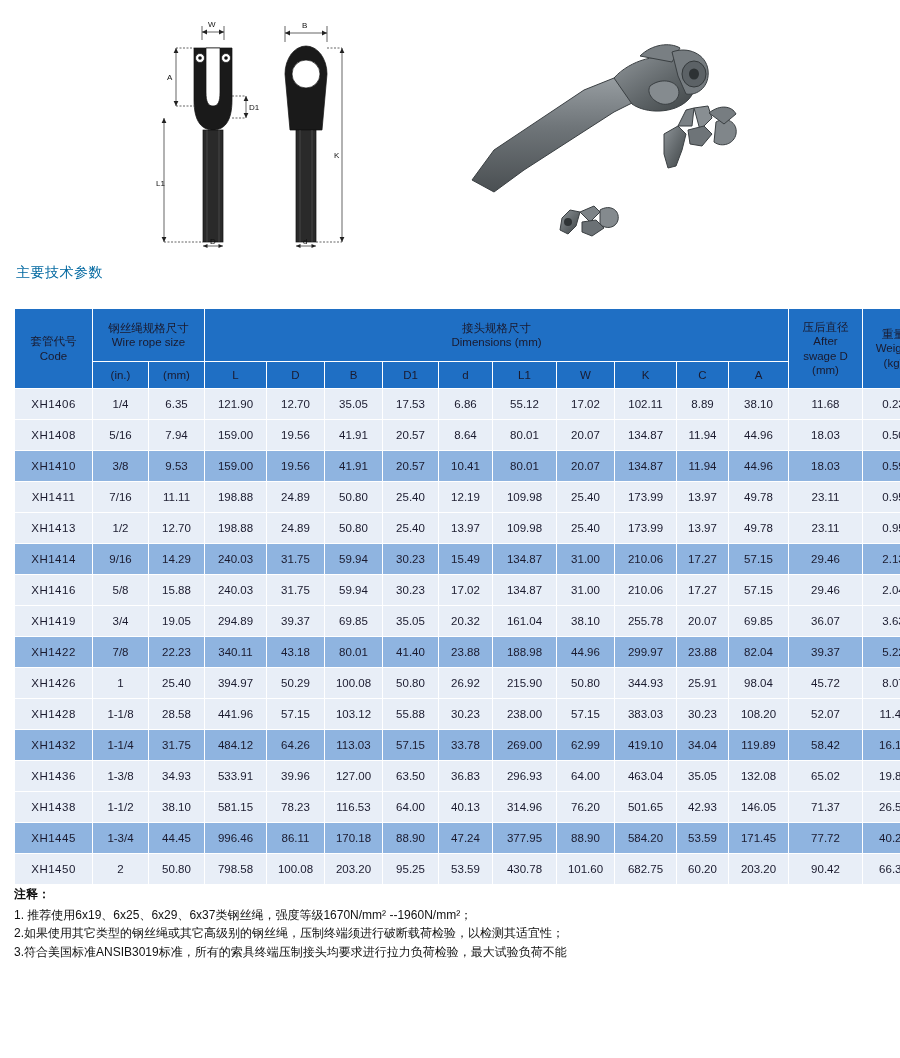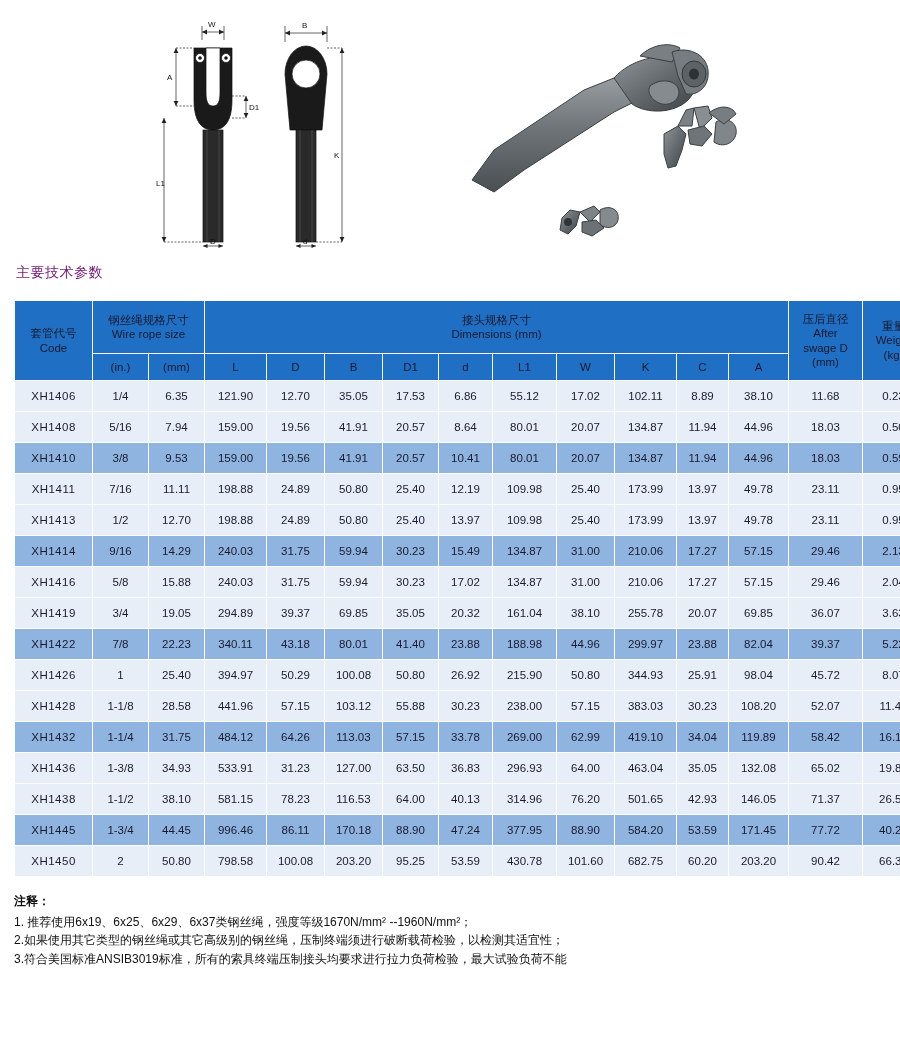"主要技术参数" .section-title { color: #701a75 -> #0369a1; margin: 6px 0 18px 2px -> 6px 0 26px 2px }
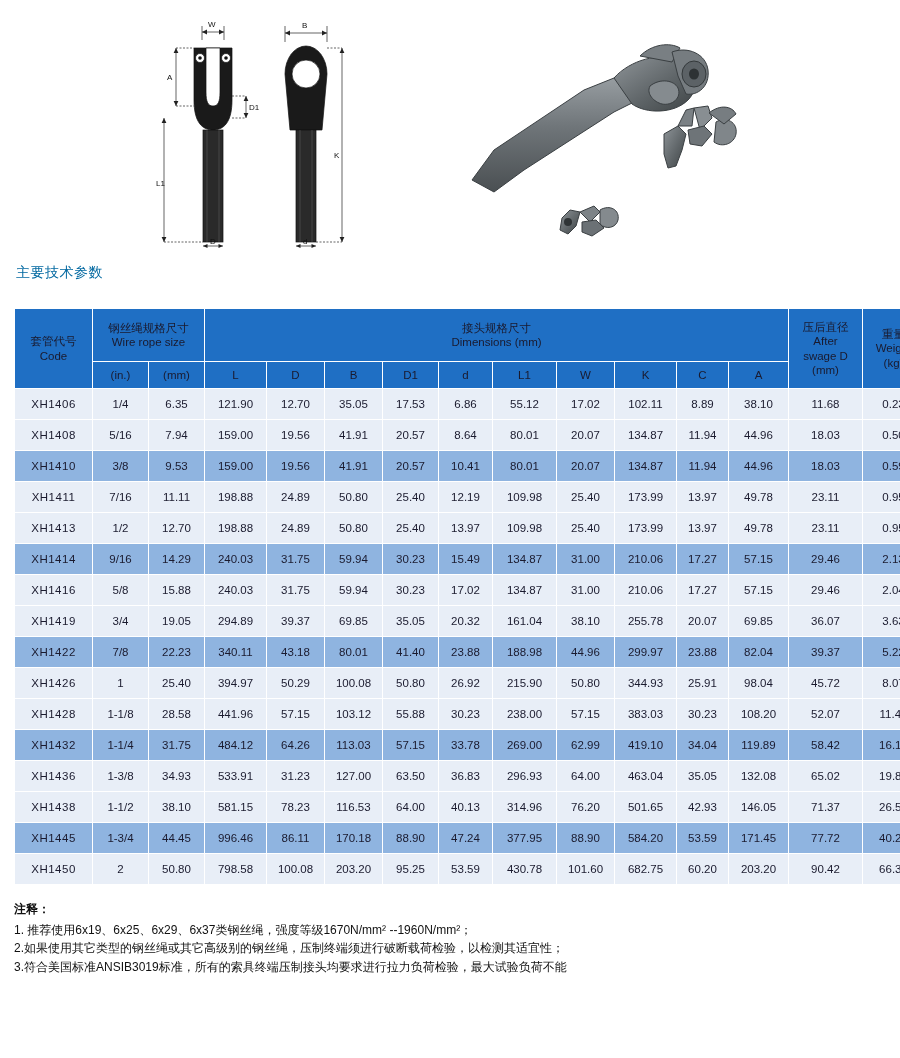"31.23" td { text: 31.23 -> 39.96 }
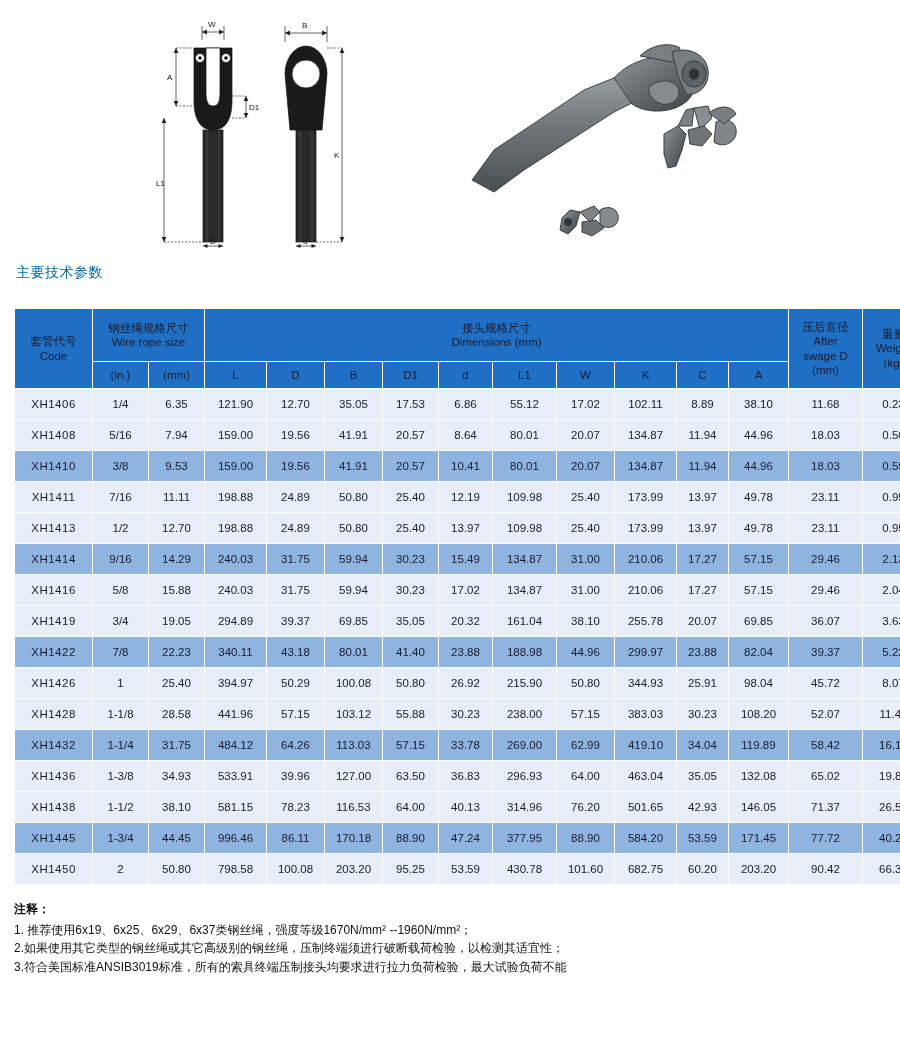"注释：" .notes { margin-top: 15px -> 0 }
